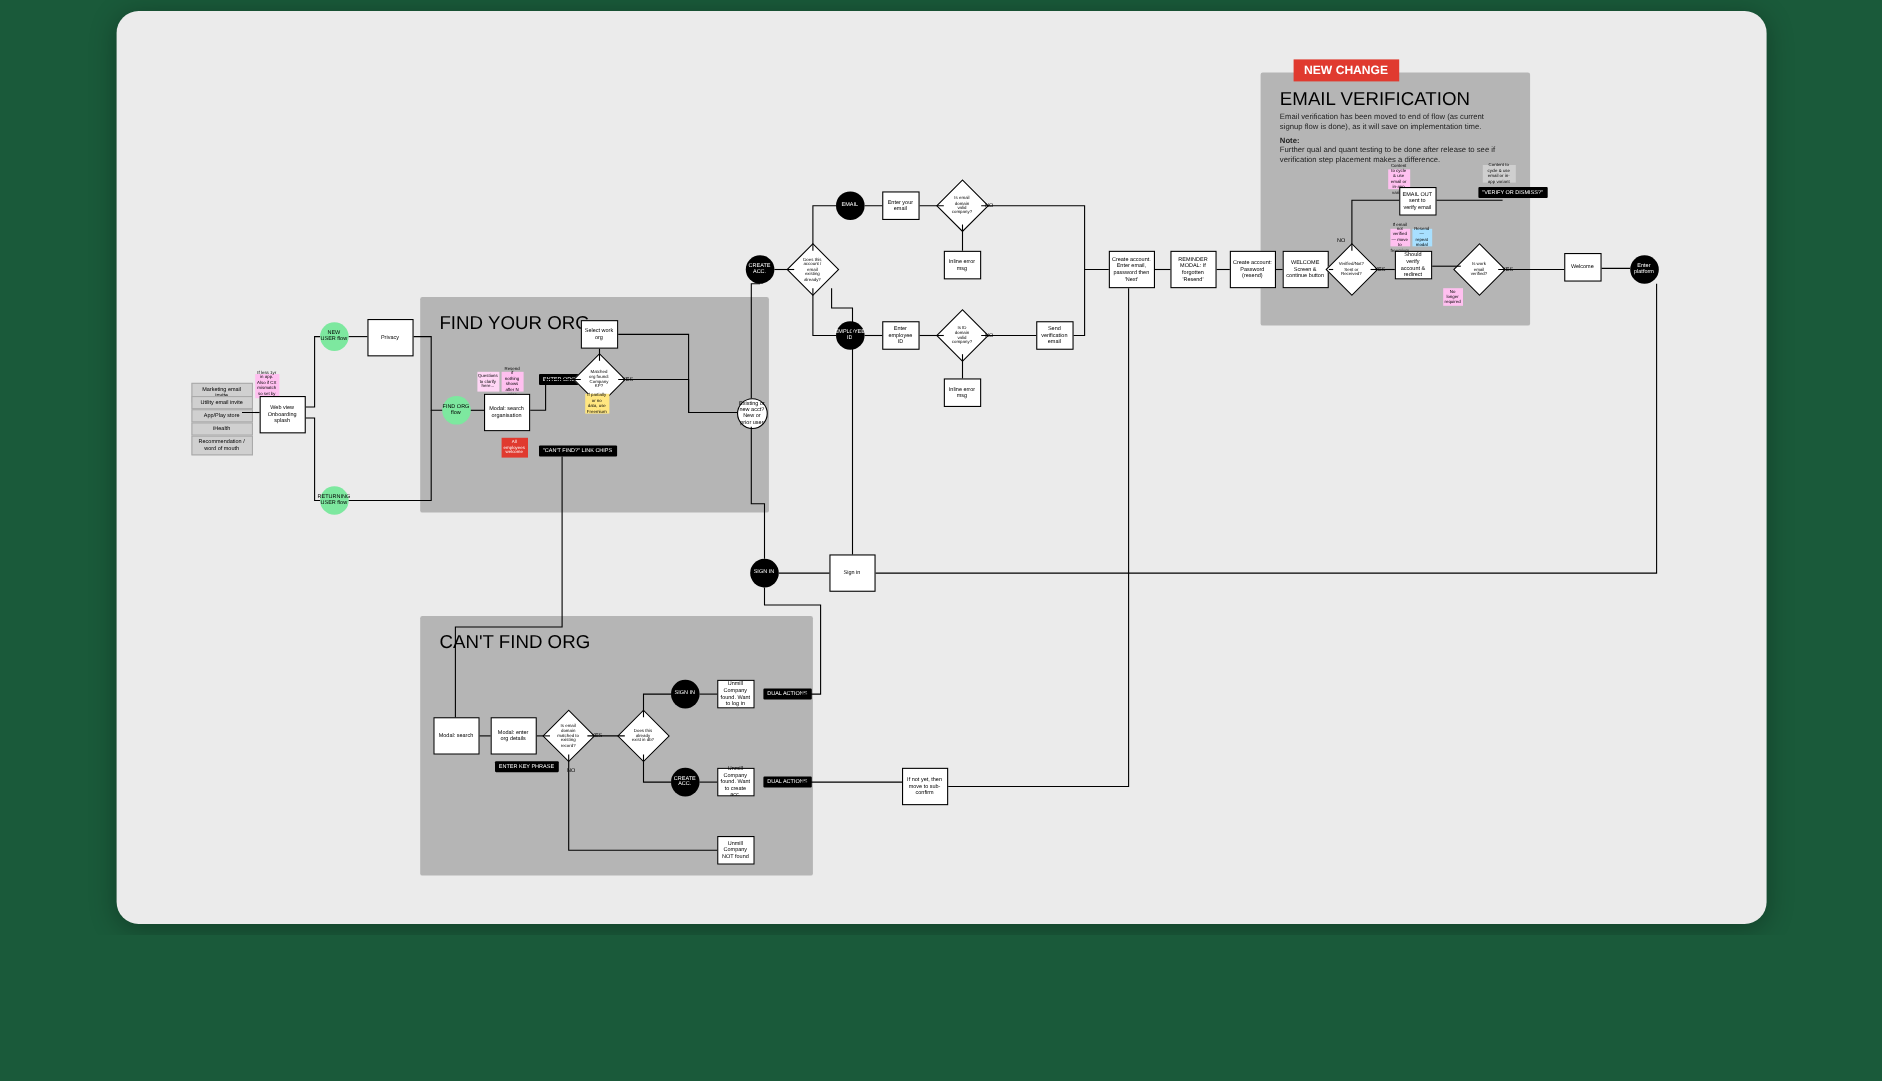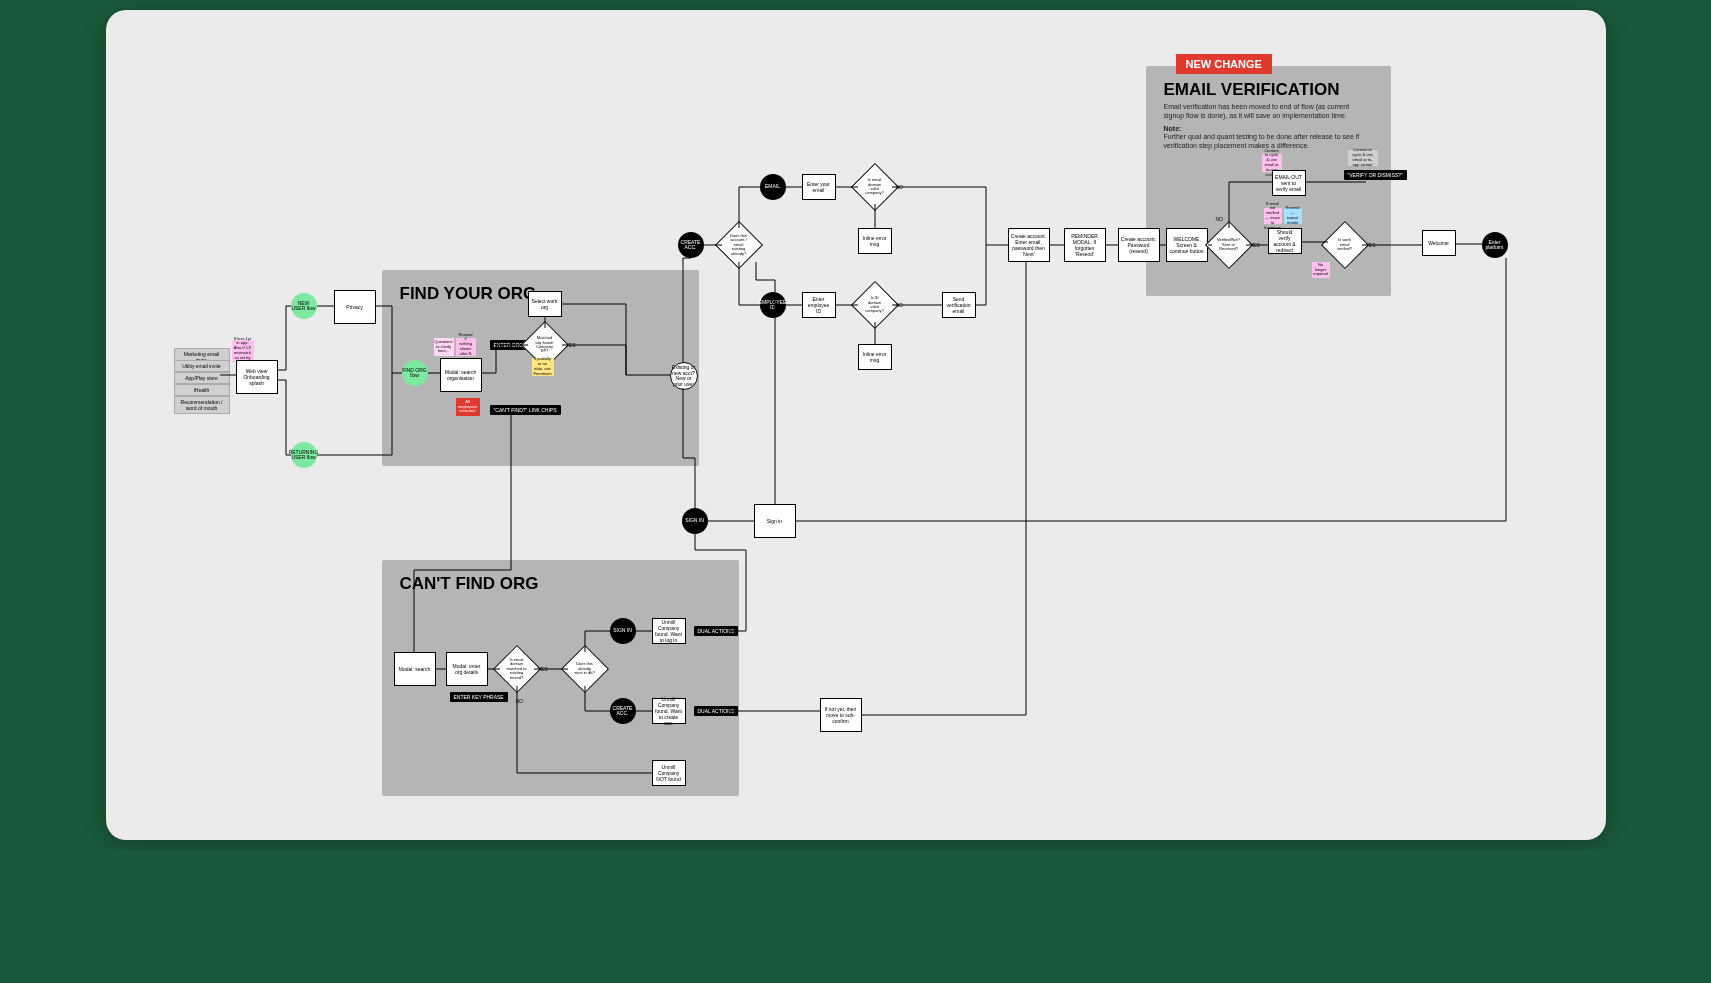"EMAIL VERIFICATION" .zone-title { font-weight: 700 -> 400 }
